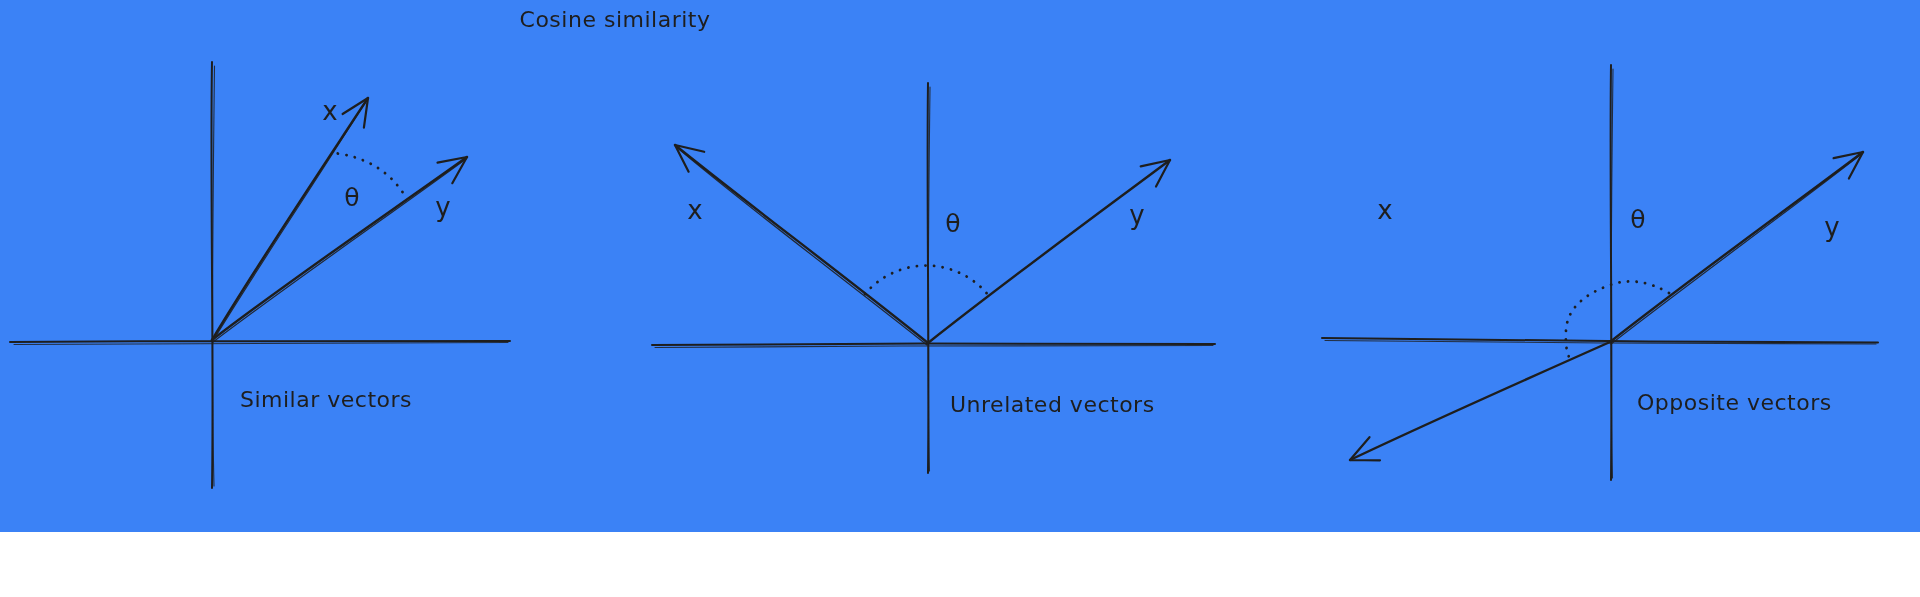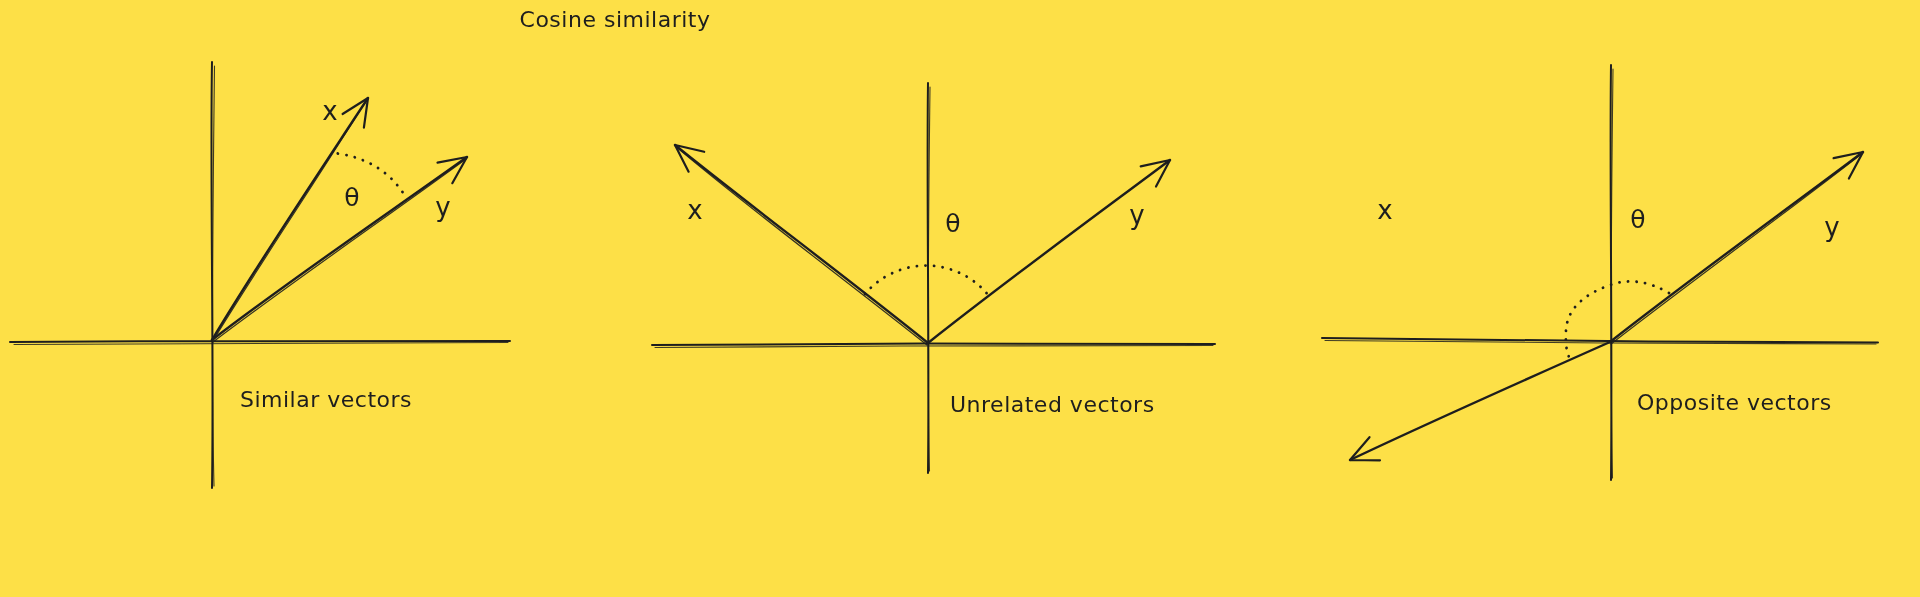"Cosine similarity" .canvas { background: #fde047 -> #3b82f6; height: 597px -> 532px }
